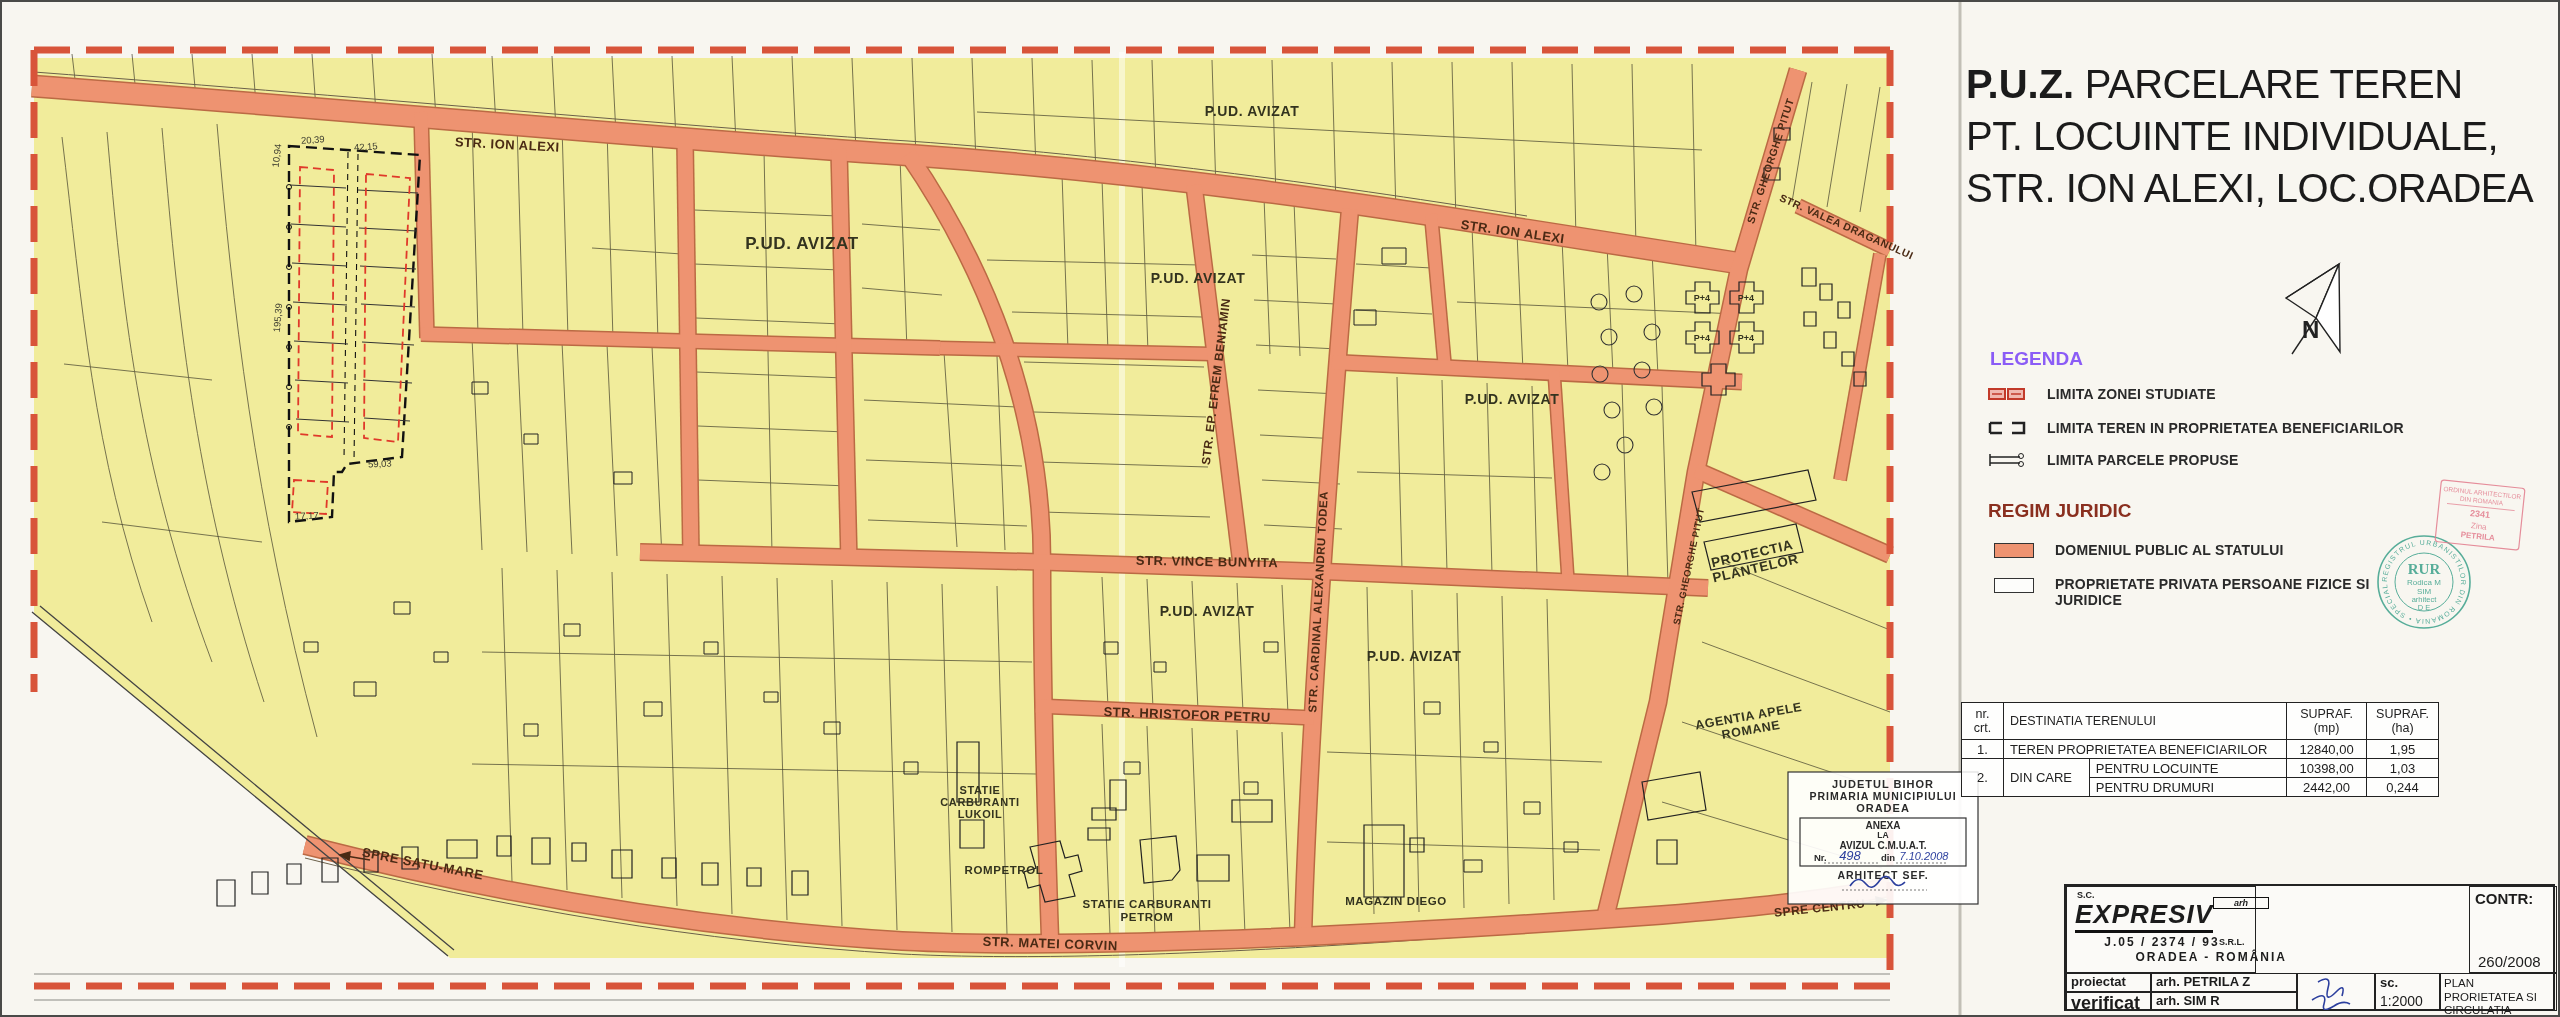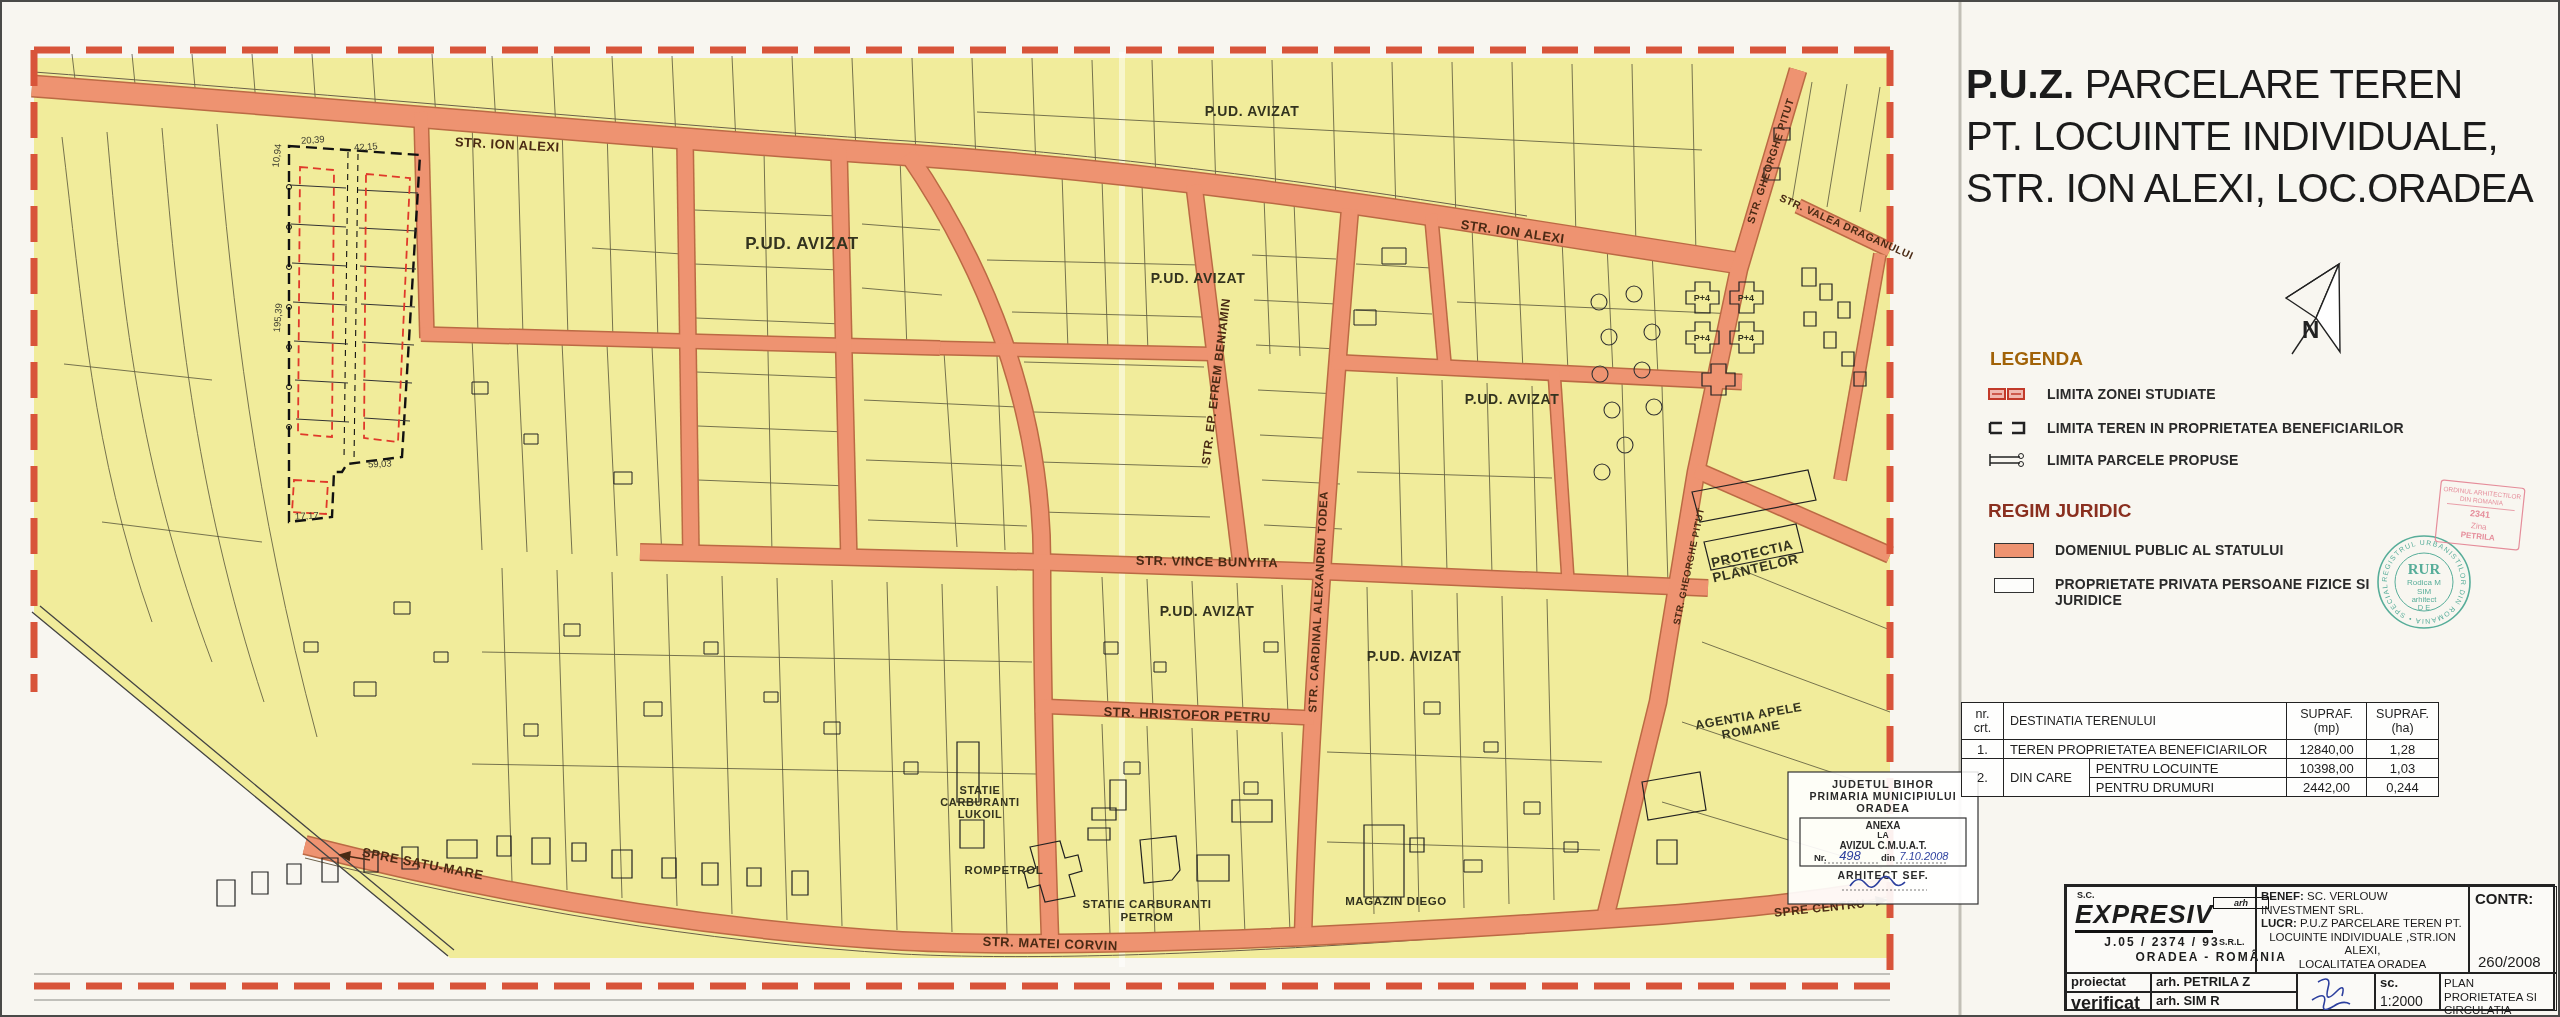"LEGENDA" .lg-head { color: #a16207 -> #8b5cf6 }
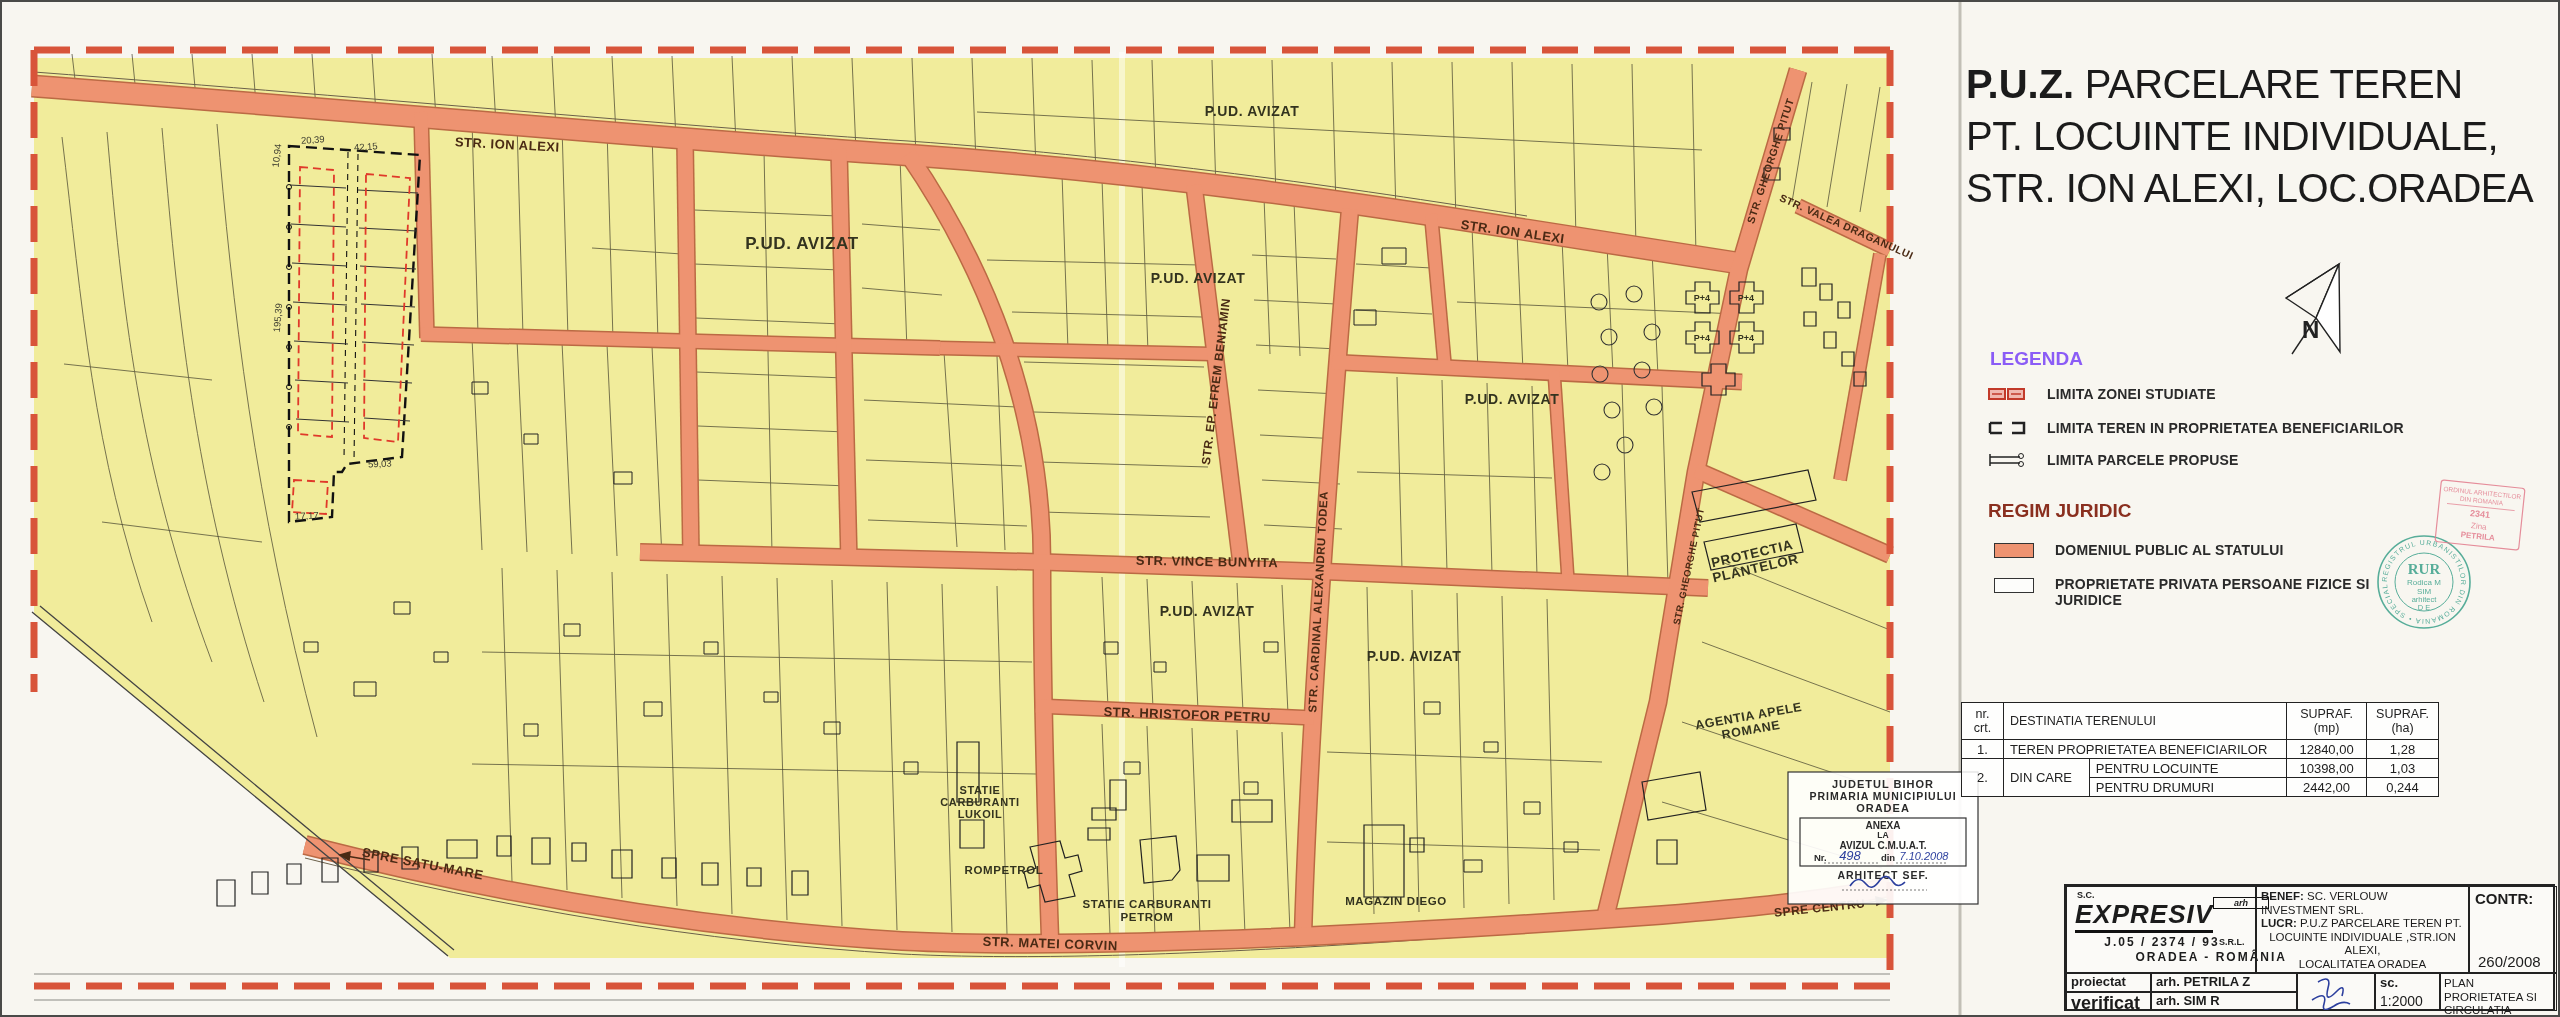"1,28" td { text: 1,28 -> 1,95 }
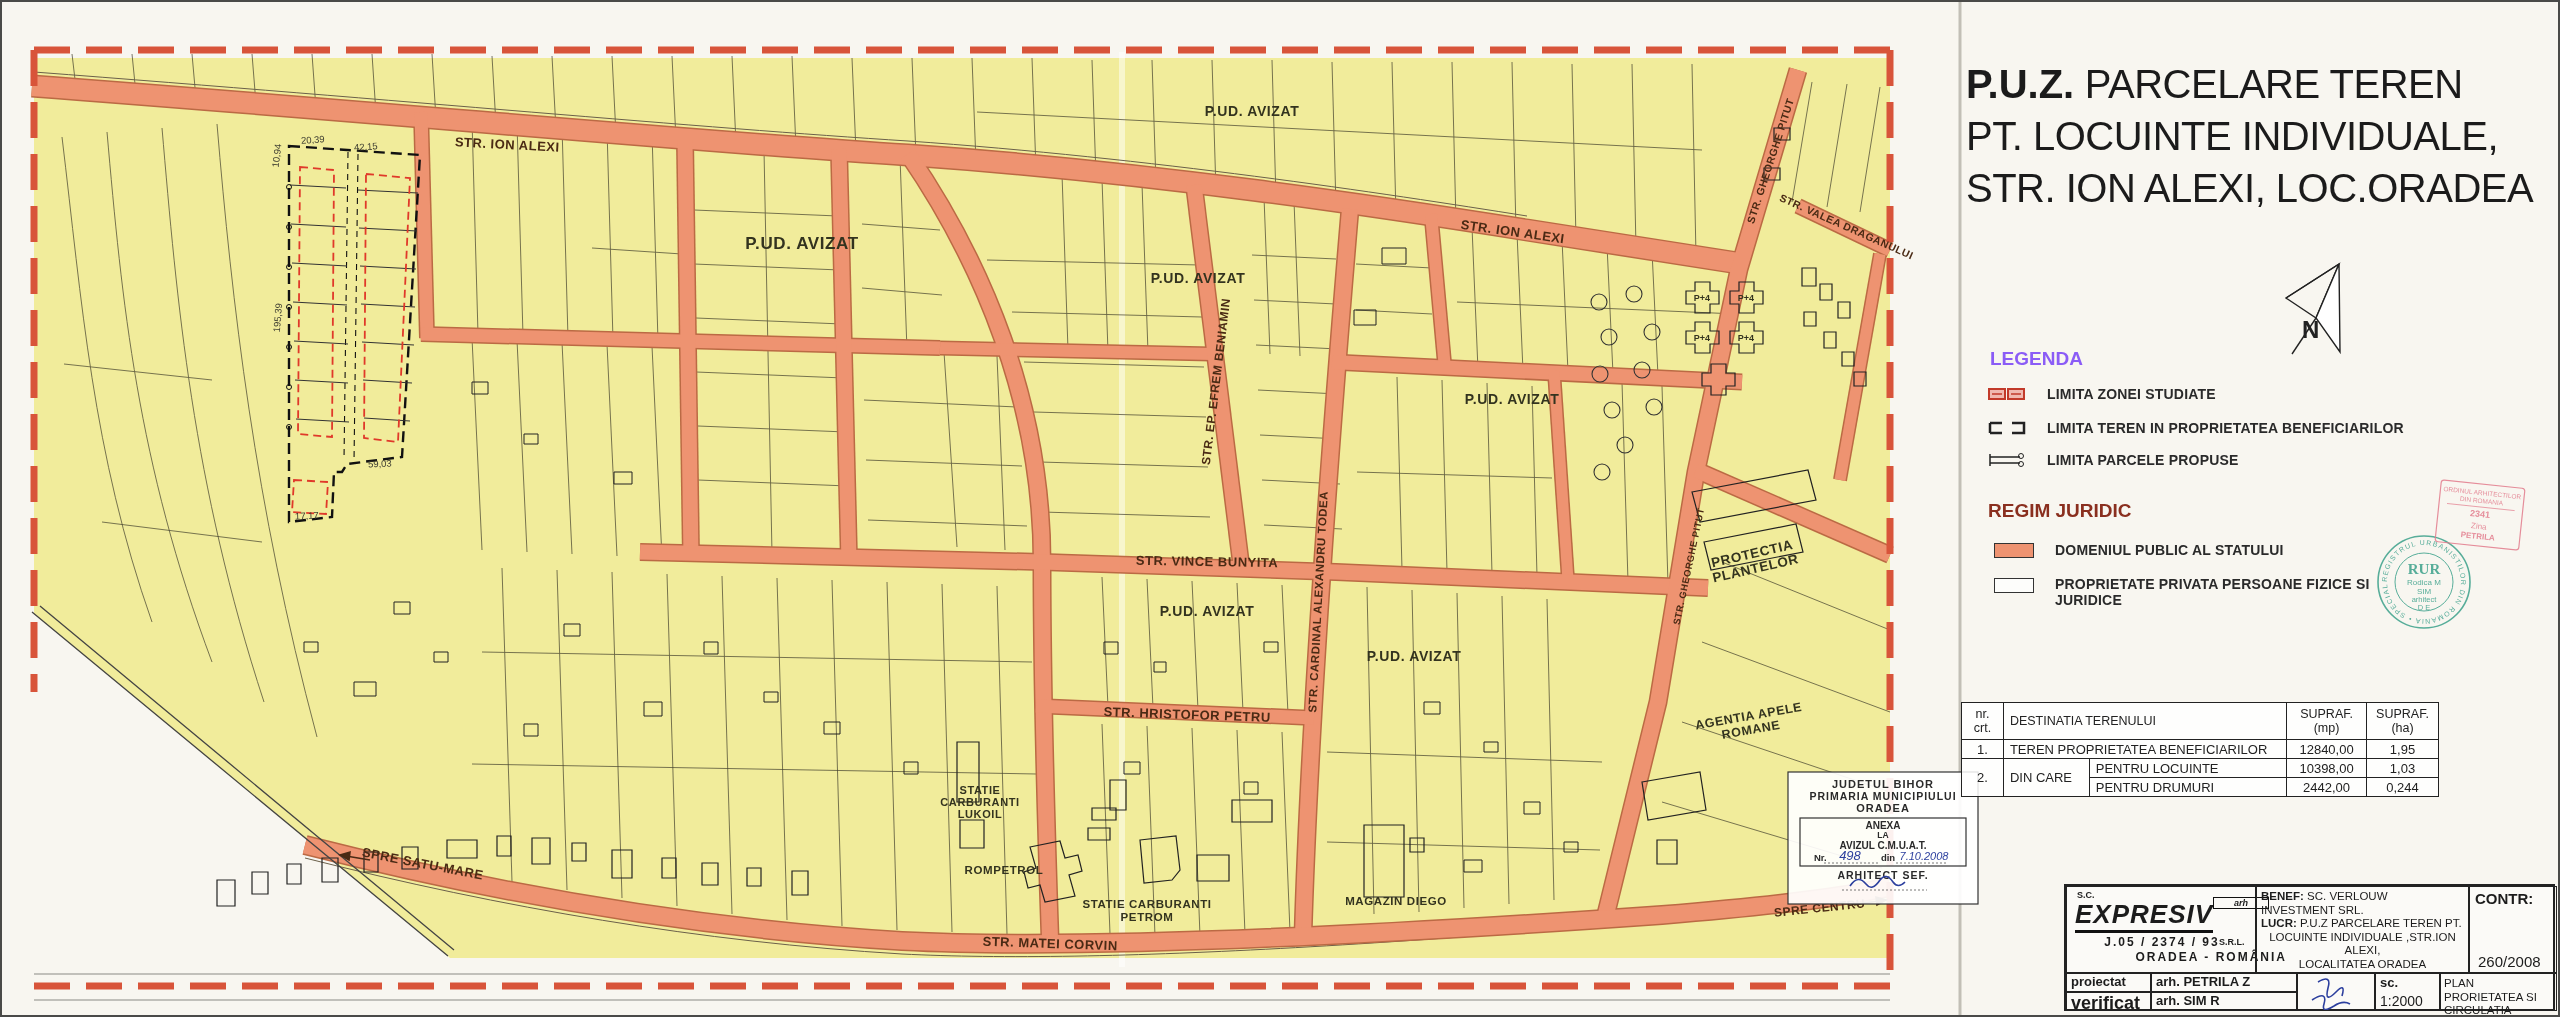"BENEF: SC. VERLOUW INVESTMENT SRL." div.tb-cell { html: <div> <div><b>BENEF:</b> <span>SC. VERLOUW INVESTMENT SRL.</span></div> <div><b>LUCR:</b> <span>P.U.Z PARCELARE TEREN PT.</span></div> <div>LOCUINTE INDIVIDUALE ,STR.ION ALEXI,</div> <div>LOCALITATEA ORADEA</div> </div> -> none }
